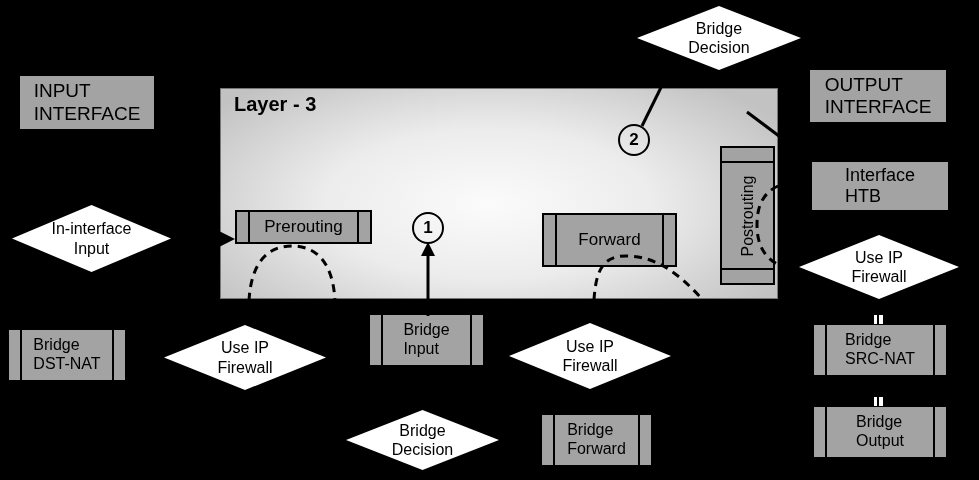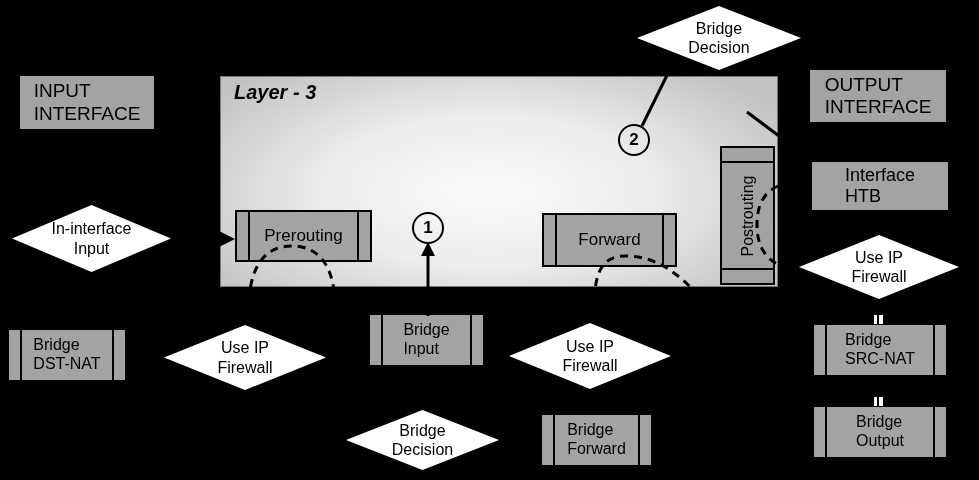"Layer - 3" .layer3 { font-style: italic -> none; top: 76px -> 88px }
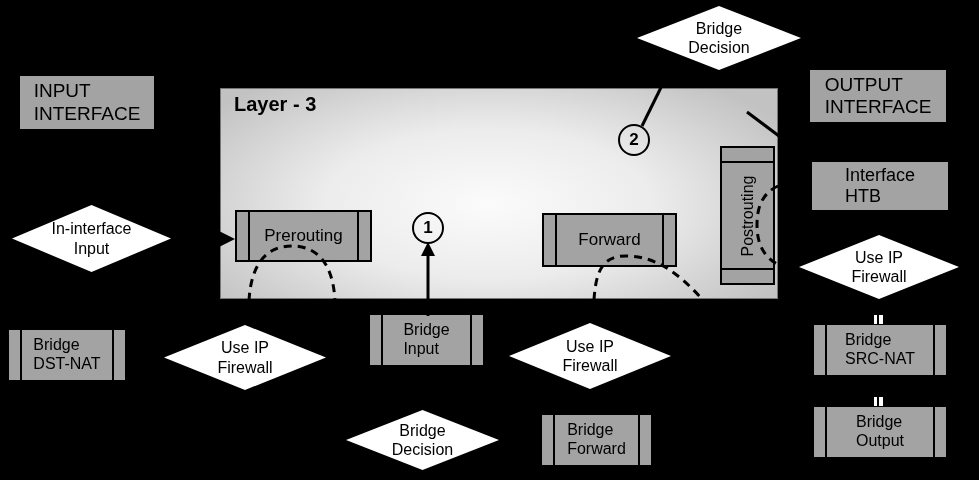"Prerouting" div.box { height: 52px -> 34px }
